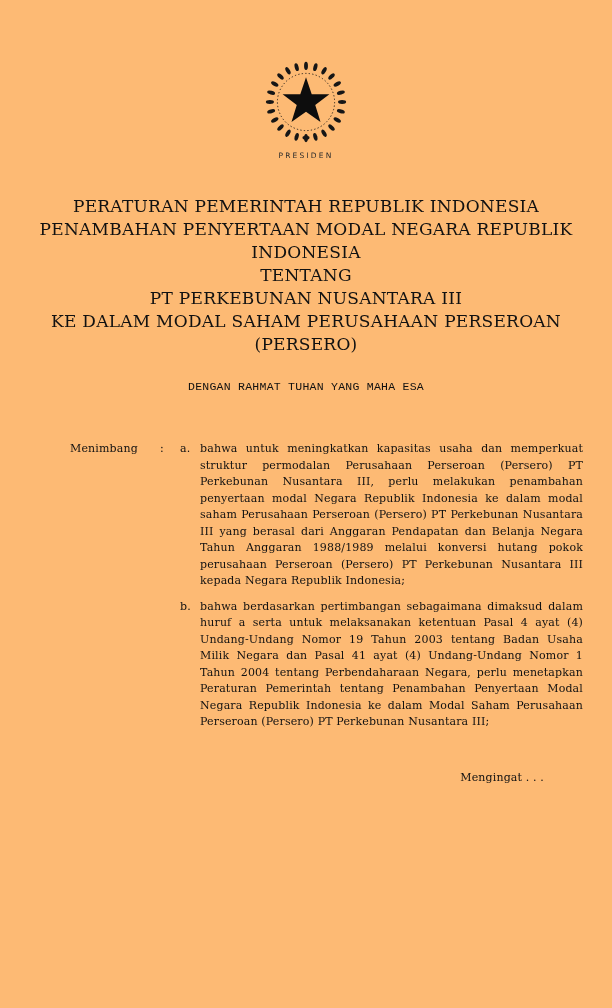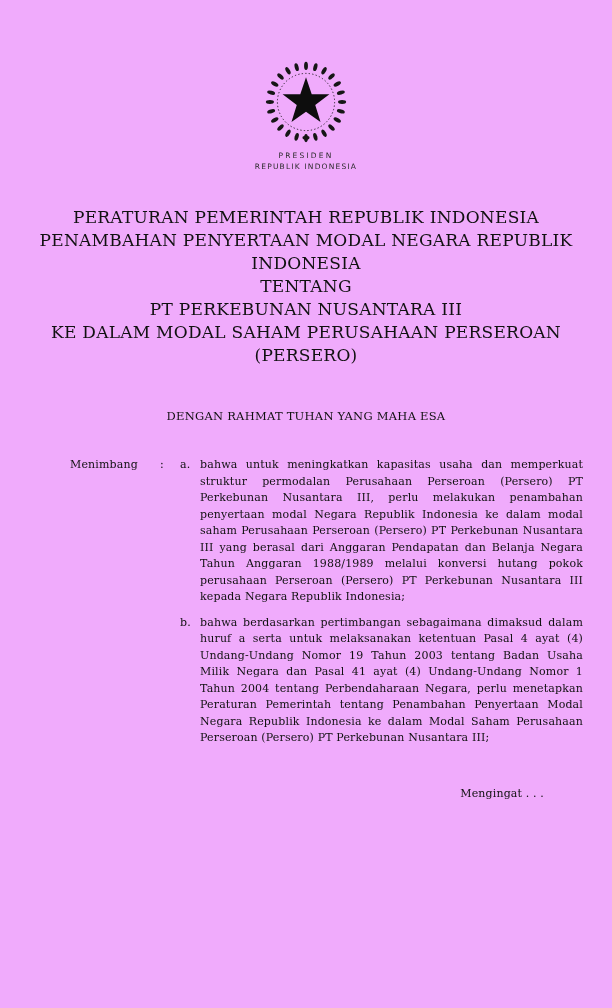"PRESIDEN" .page { background: #f0abfc -> #fdba74 }
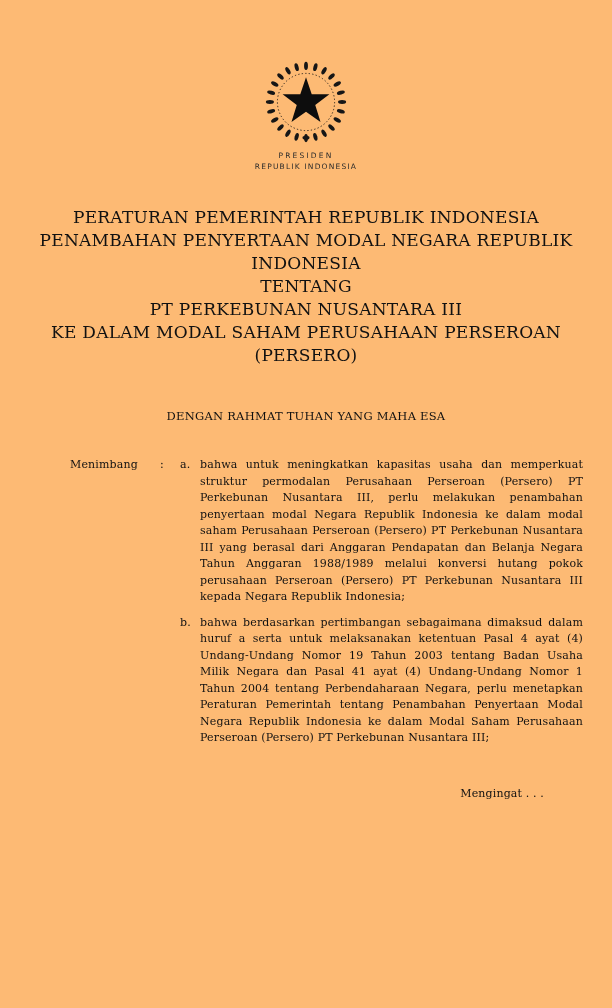"REPUBLIK INDONESIA" div.lh2 { html: <div>REPUBLIK INDONESIA</div> -> none }
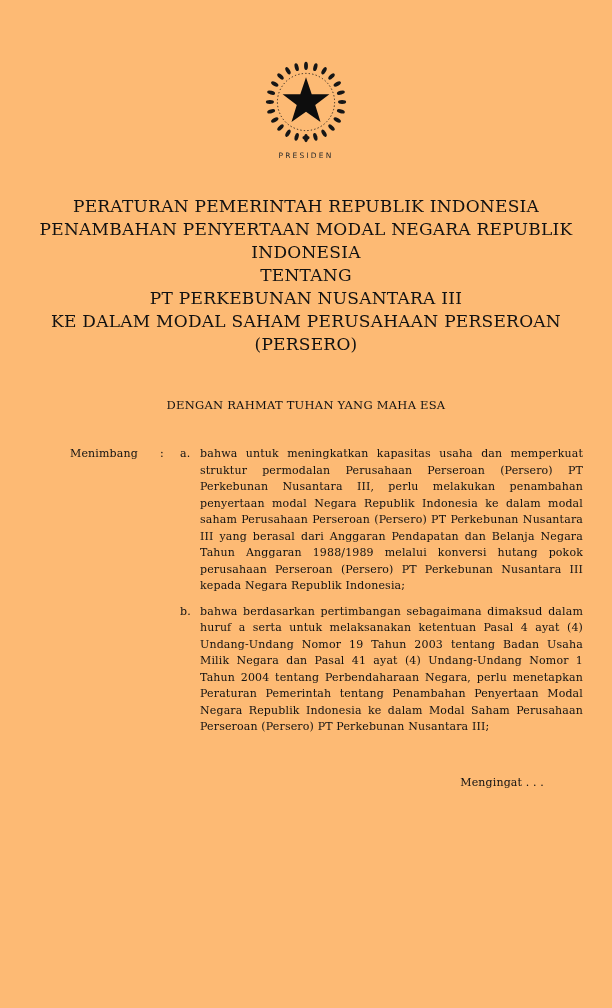"DENGAN RAHMAT TUHAN YANG MAHA" .invocation { font-family: none -> Liberation Mono, monospace; margin-top: 42px -> 24px }
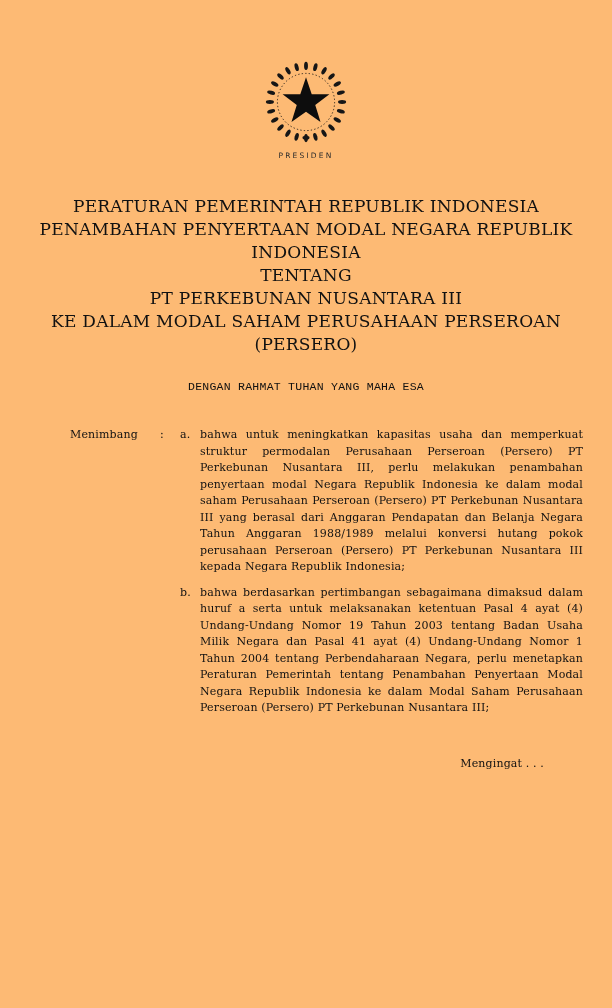"Menimbang" .considering { margin-top: 34px -> 48px }
